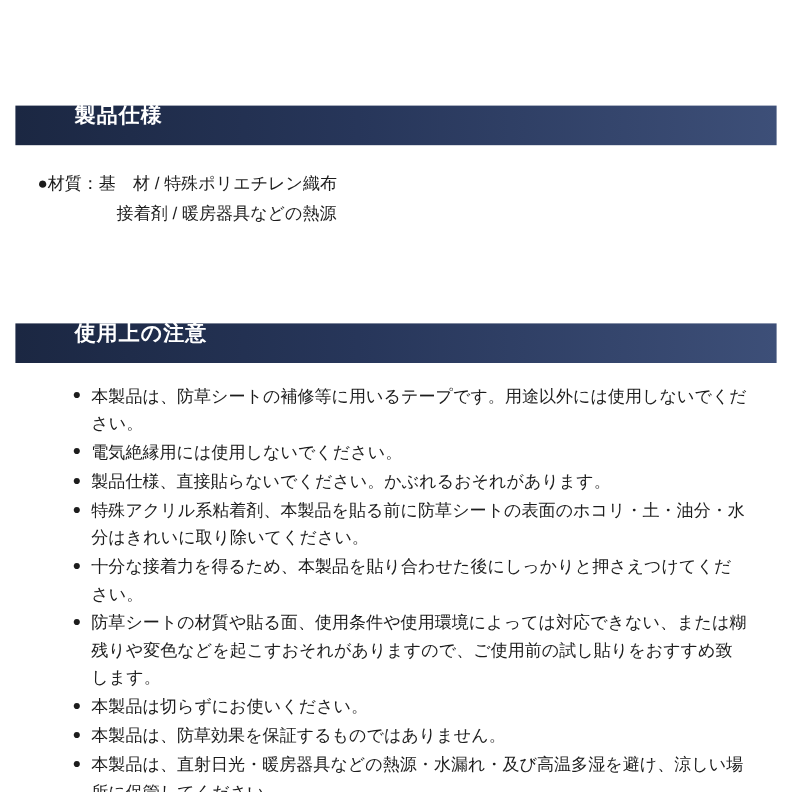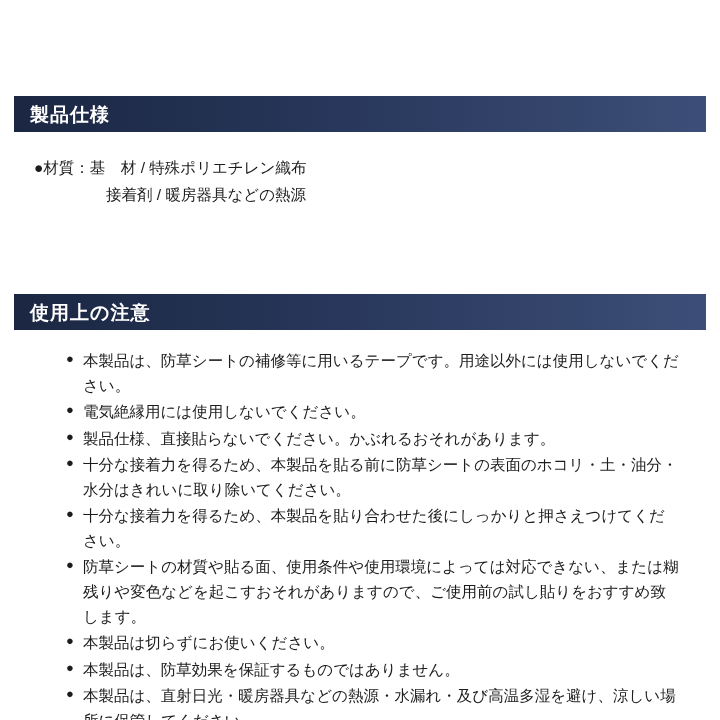"製品仕様" .section-bar { align-items: center -> flex-start; padding-left: none -> 38px }
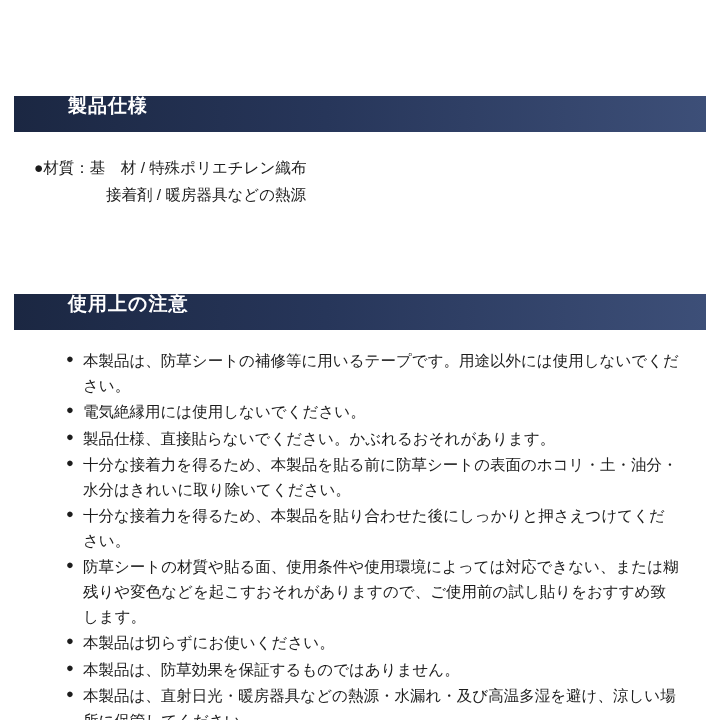"十分な接着力を得るため、本製品を貼る前に防草シートの表面のホコリ・土・油分・水分" span { text: 十分な接着力を得るため -> 特殊アクリル系粘着剤 }
